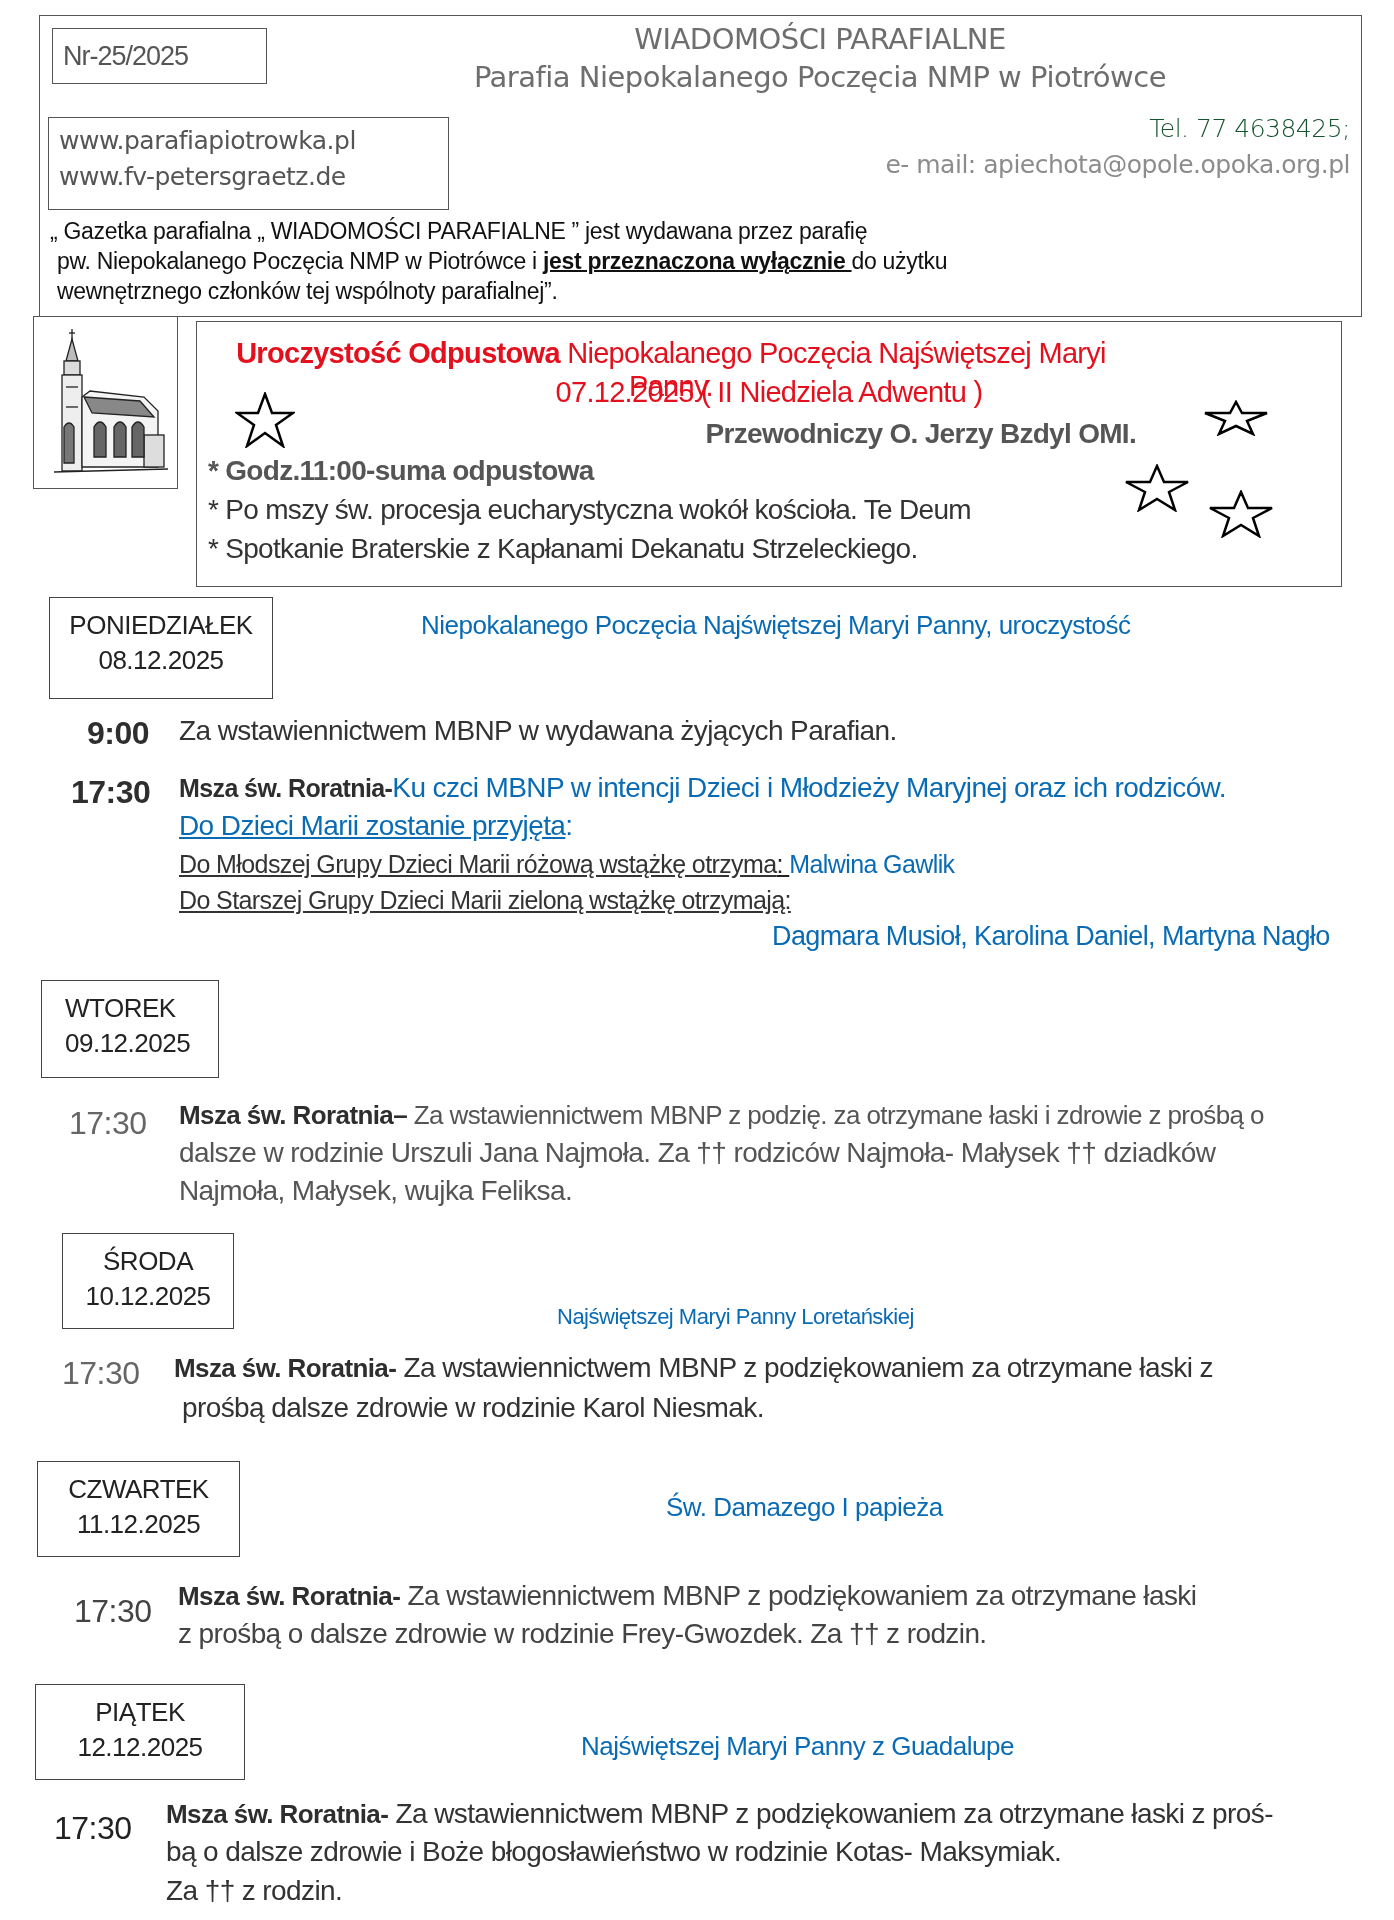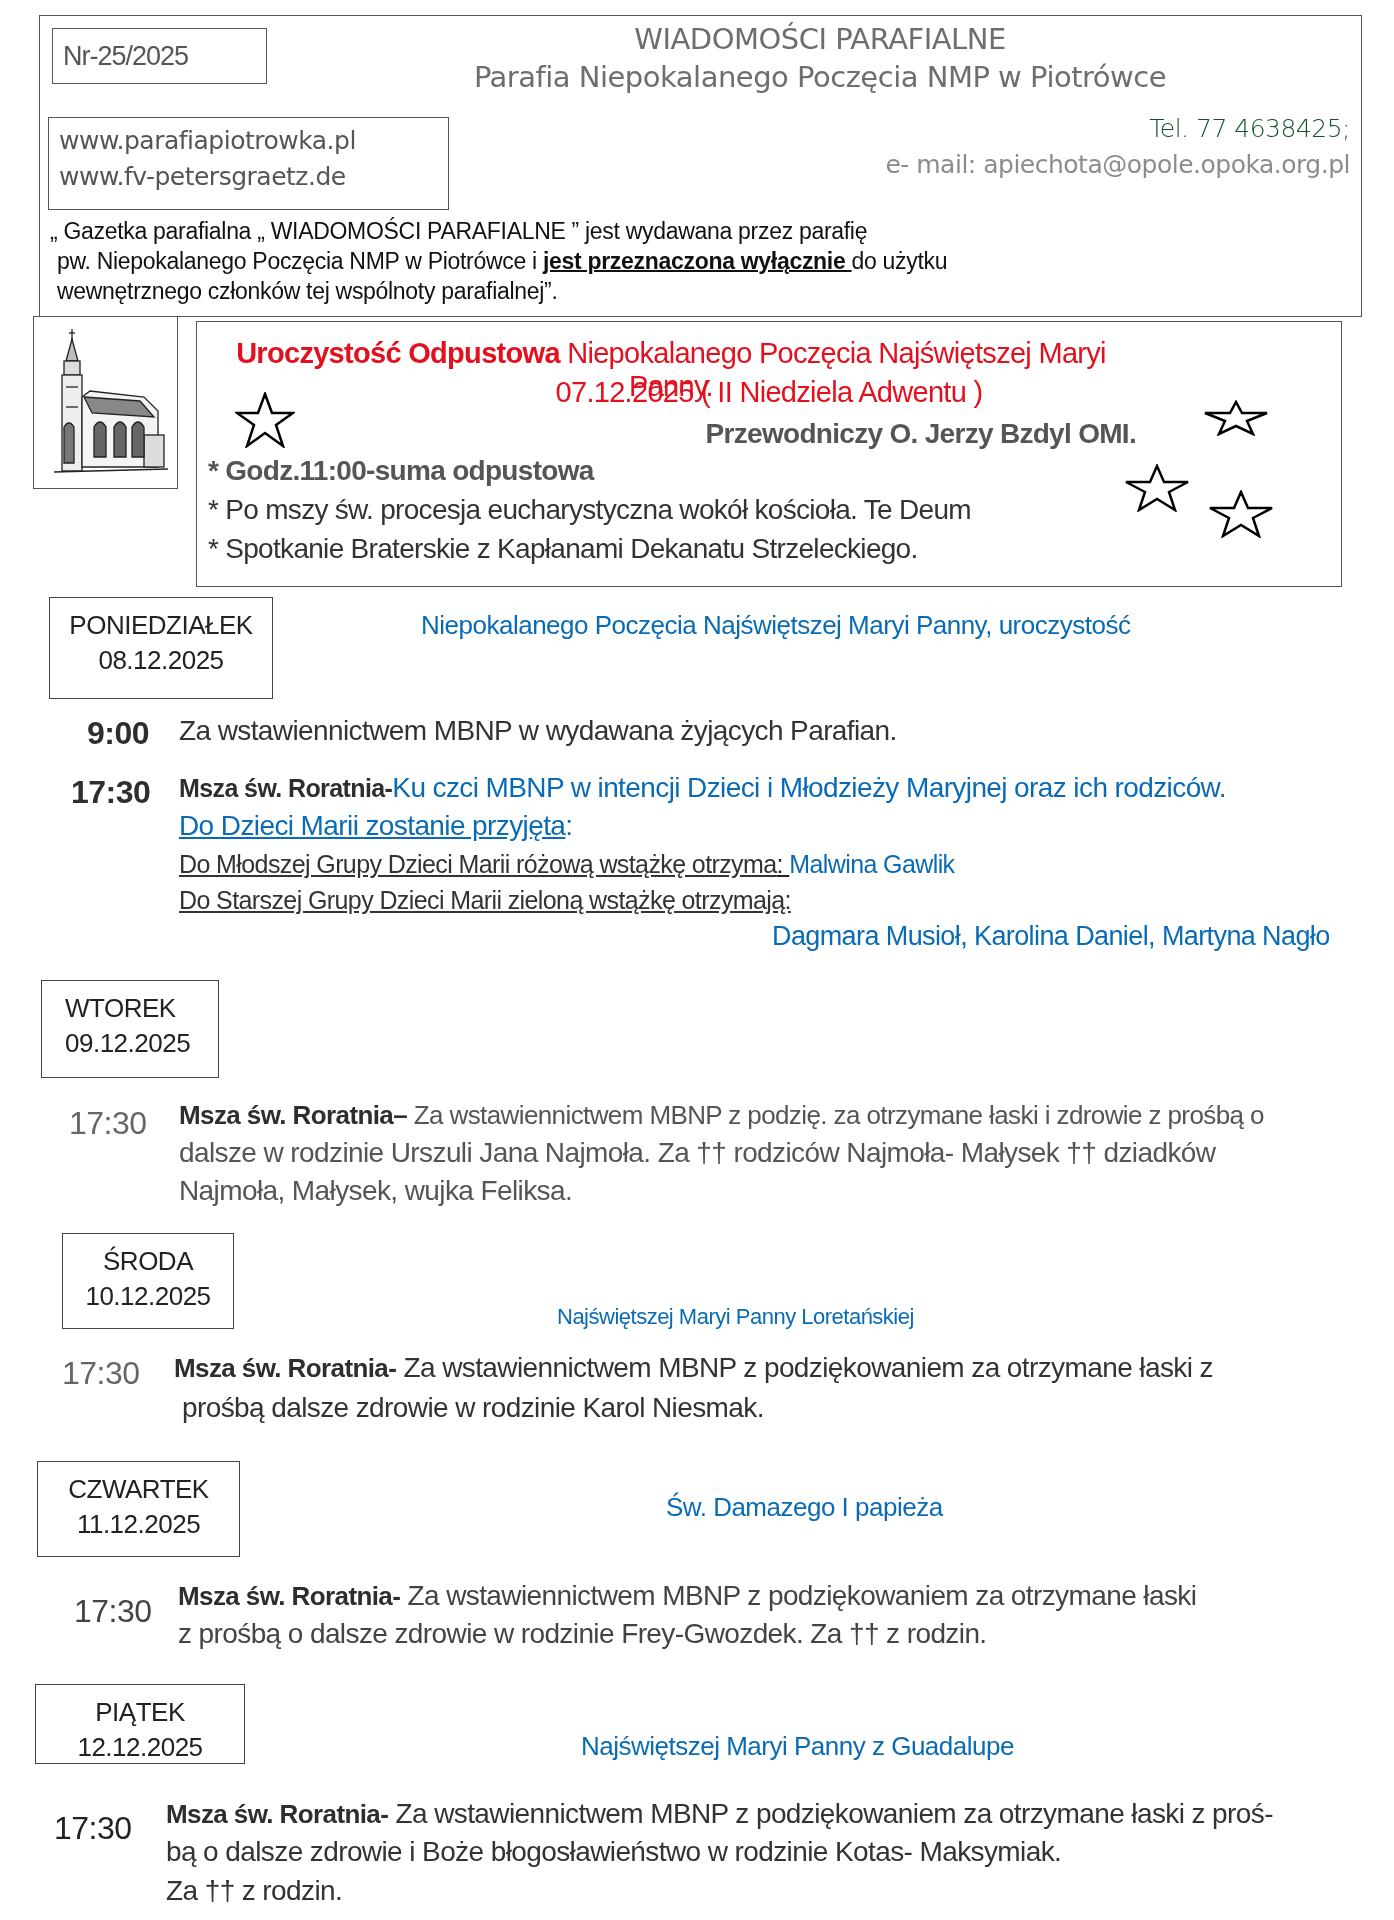"PIĄTEK" div.daybox { height: 80px -> 96px }
